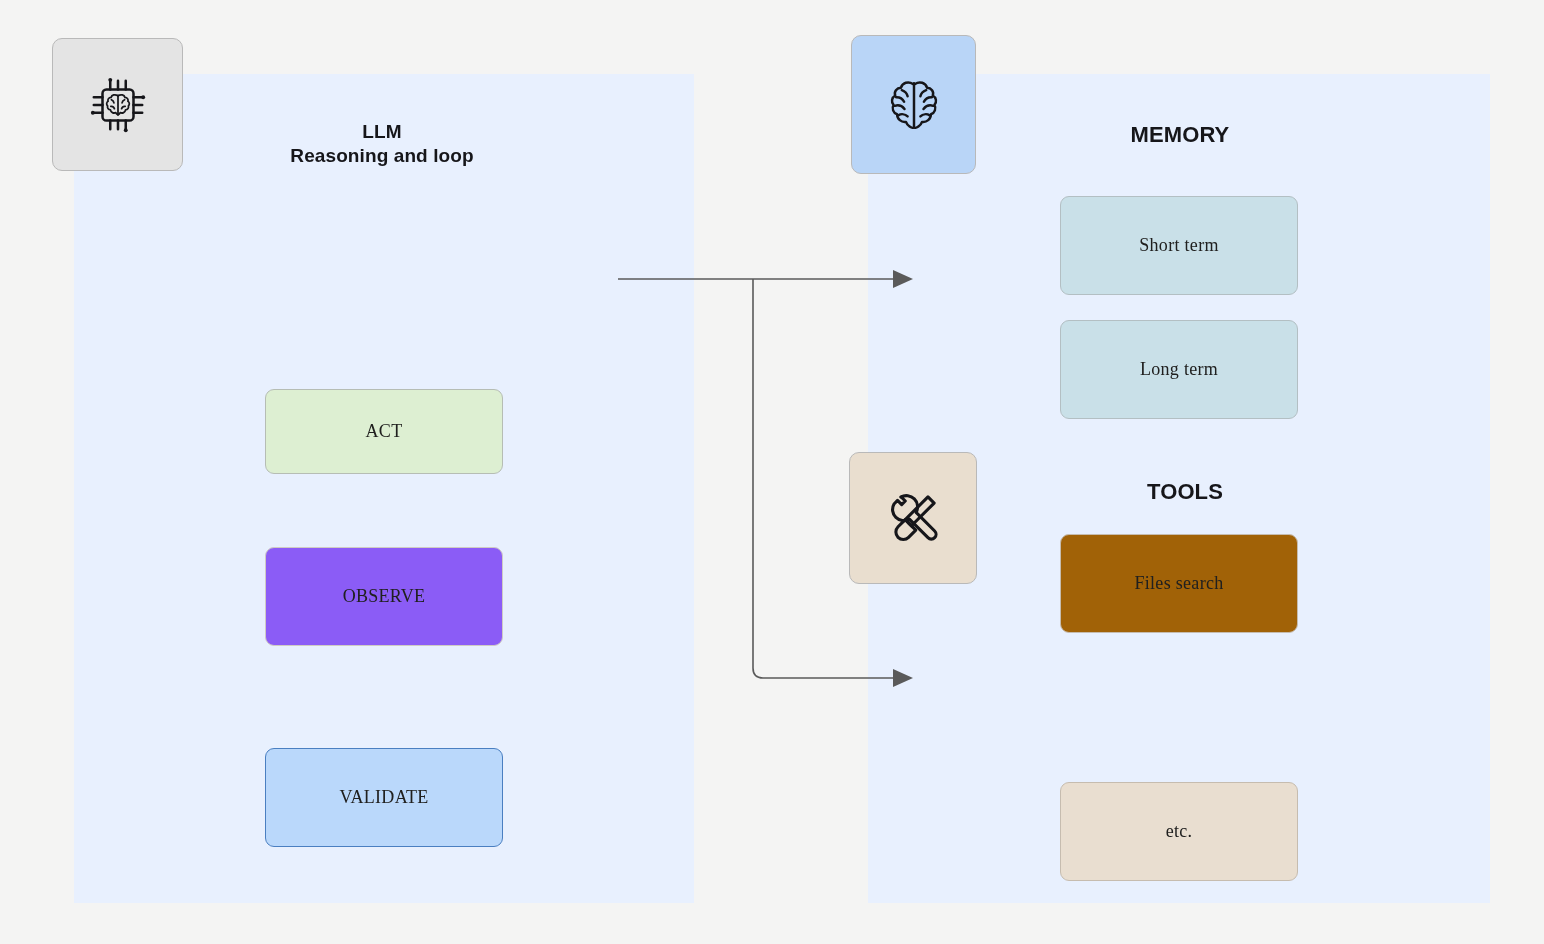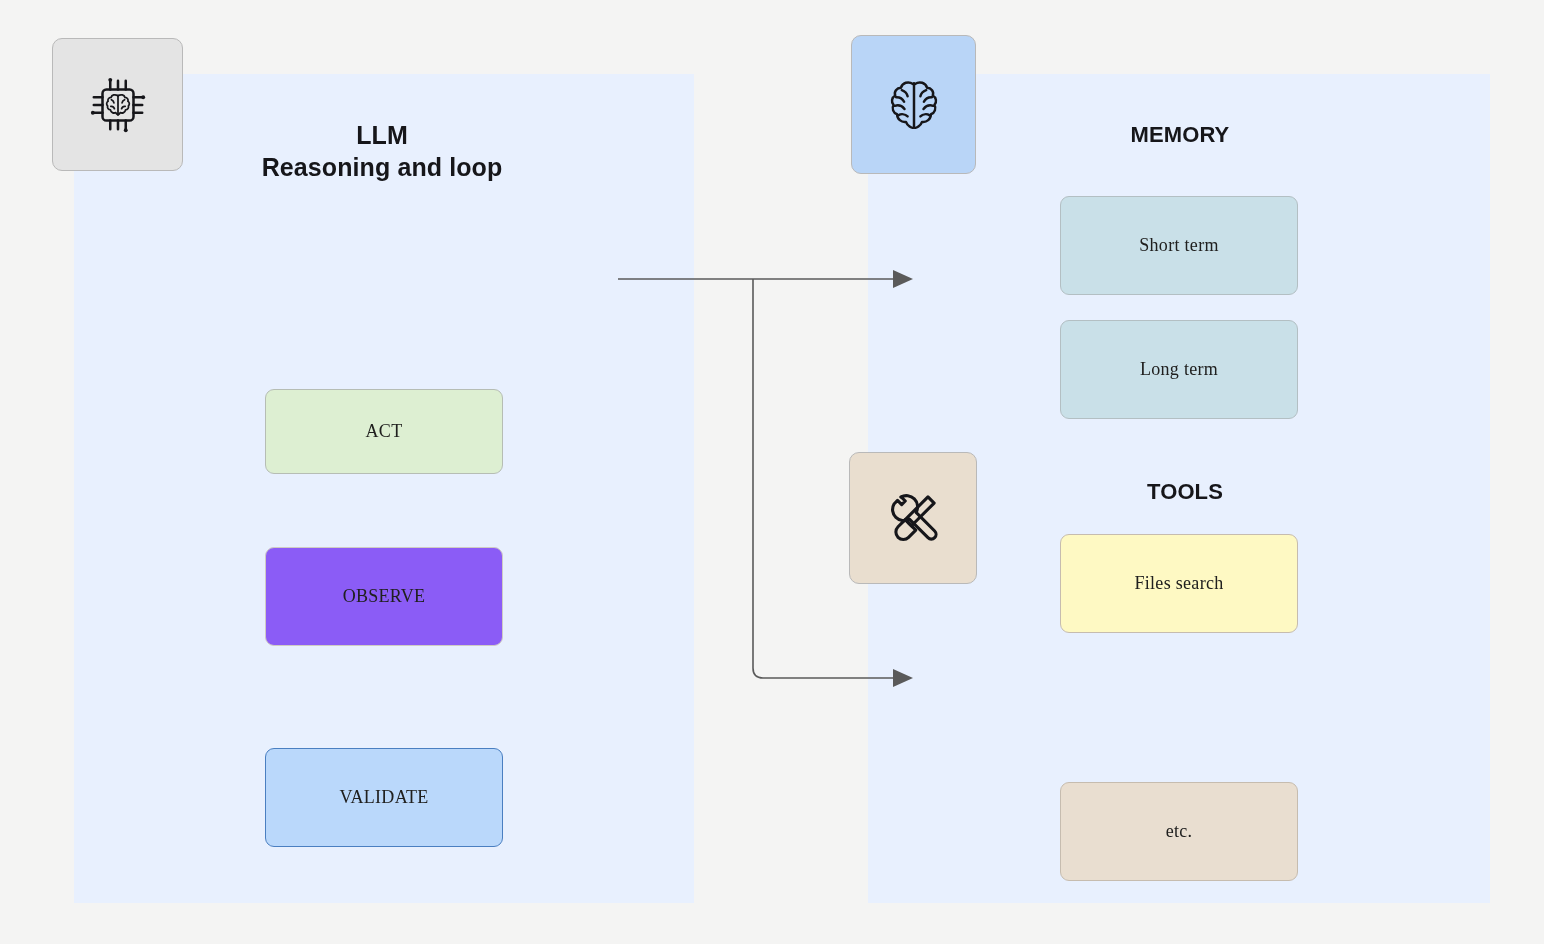"LLM" #heading-llm { font-size: 25px -> 19px }
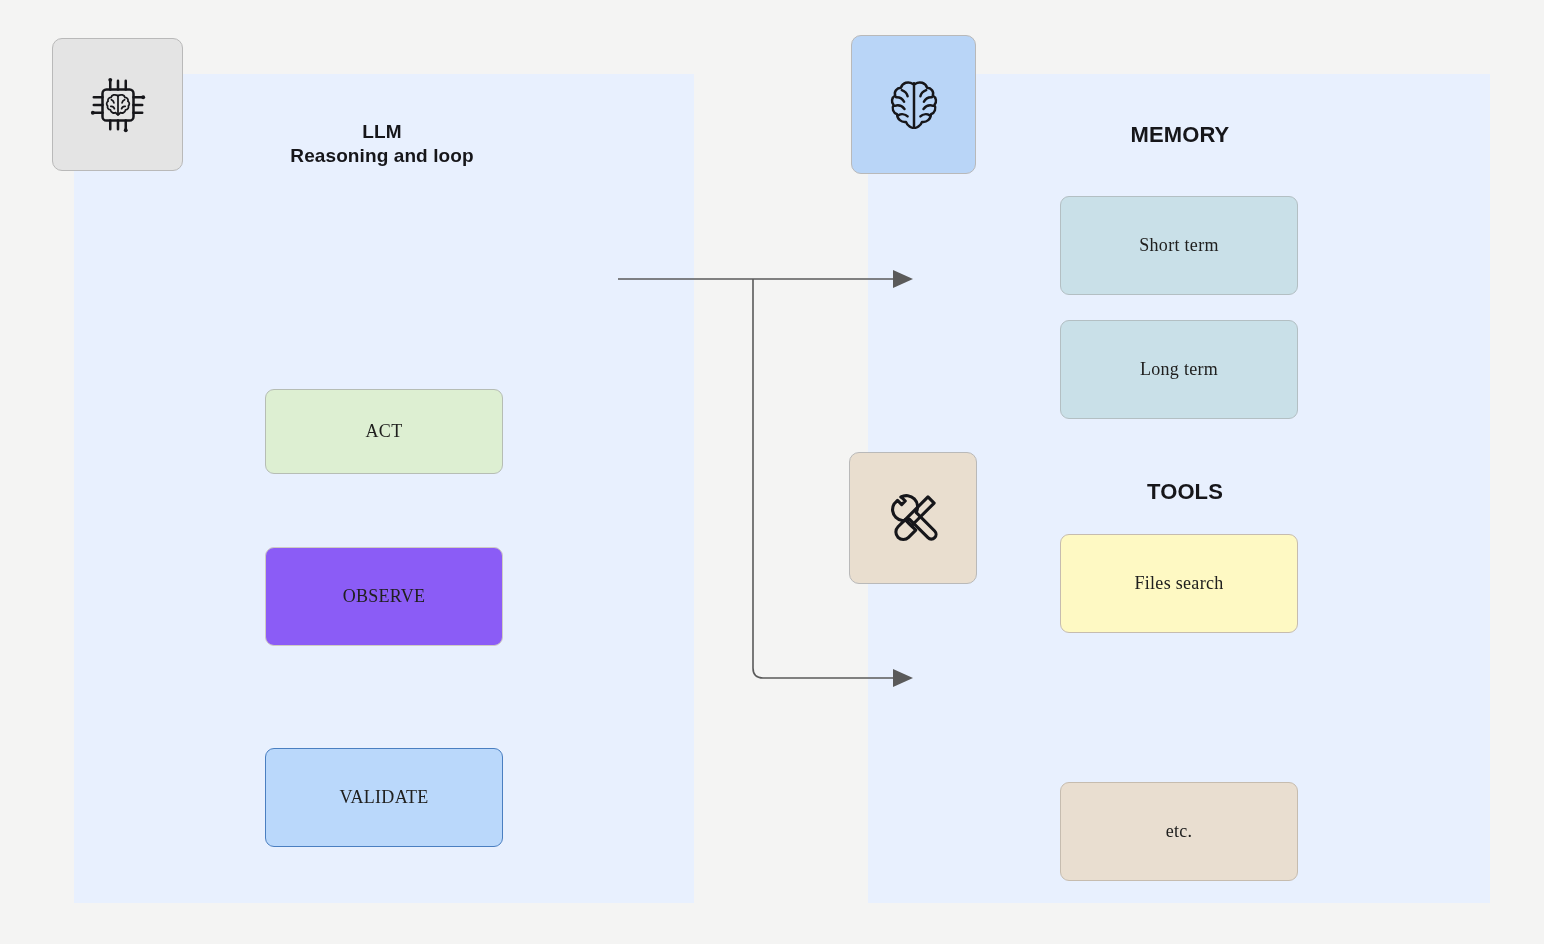"Files search" #node-files-search { background: #fef9c3 -> #a16207 }
